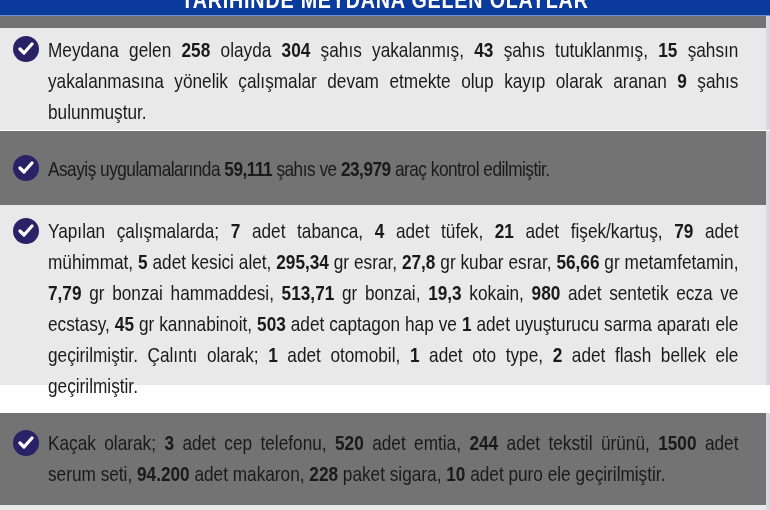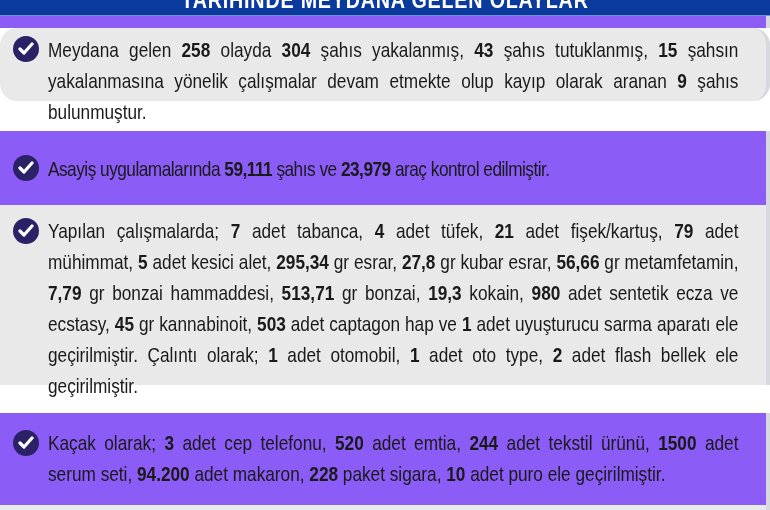"Meydana gelen 258 olayda 304" div.band { border-radius: 17px -> none; height: 73px -> 102px }
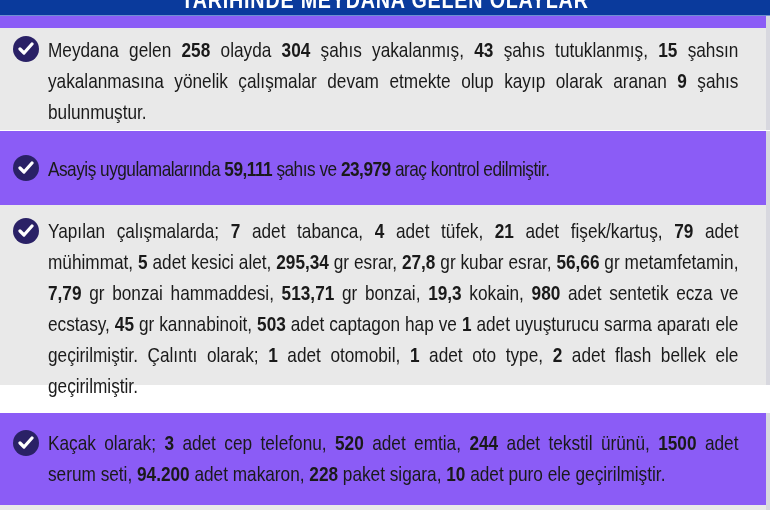"Asayiş uygulamalarında 59,111 şahıs ve" .band.white { background: #8b5cf6 -> #737373 }
